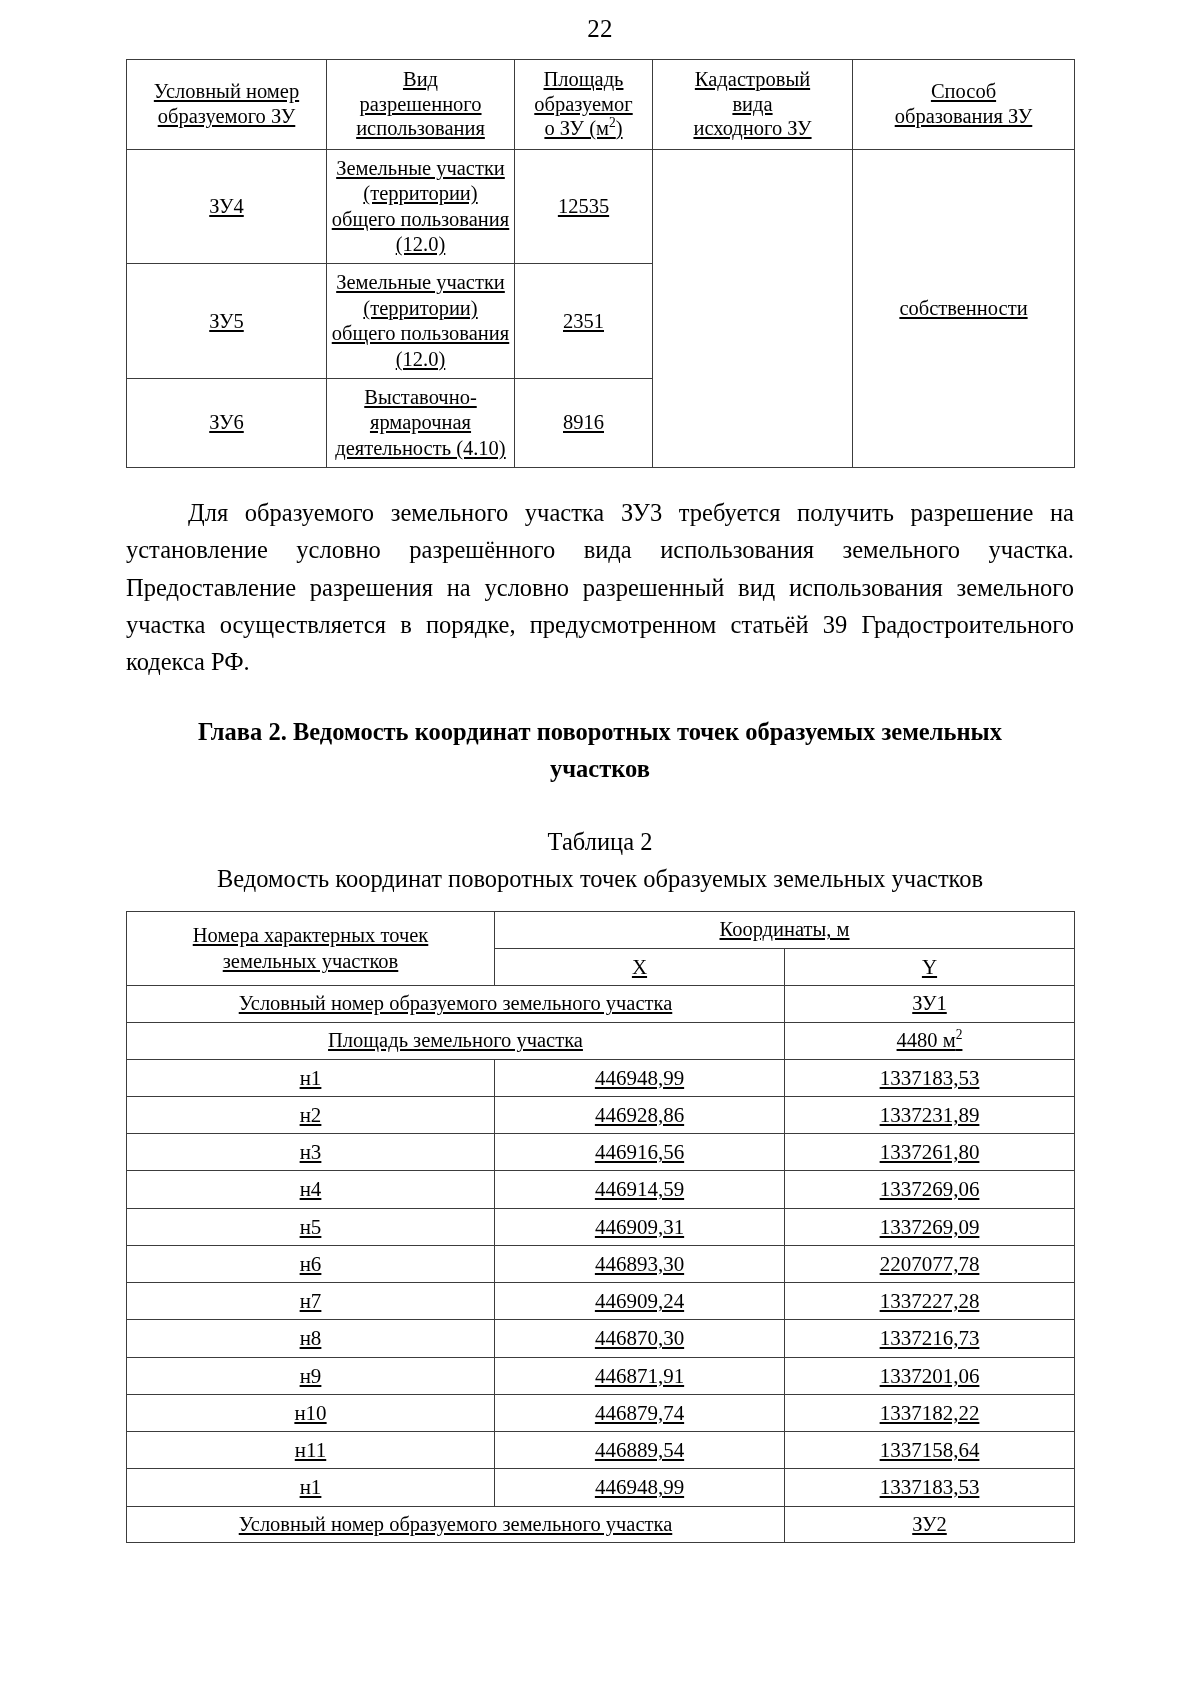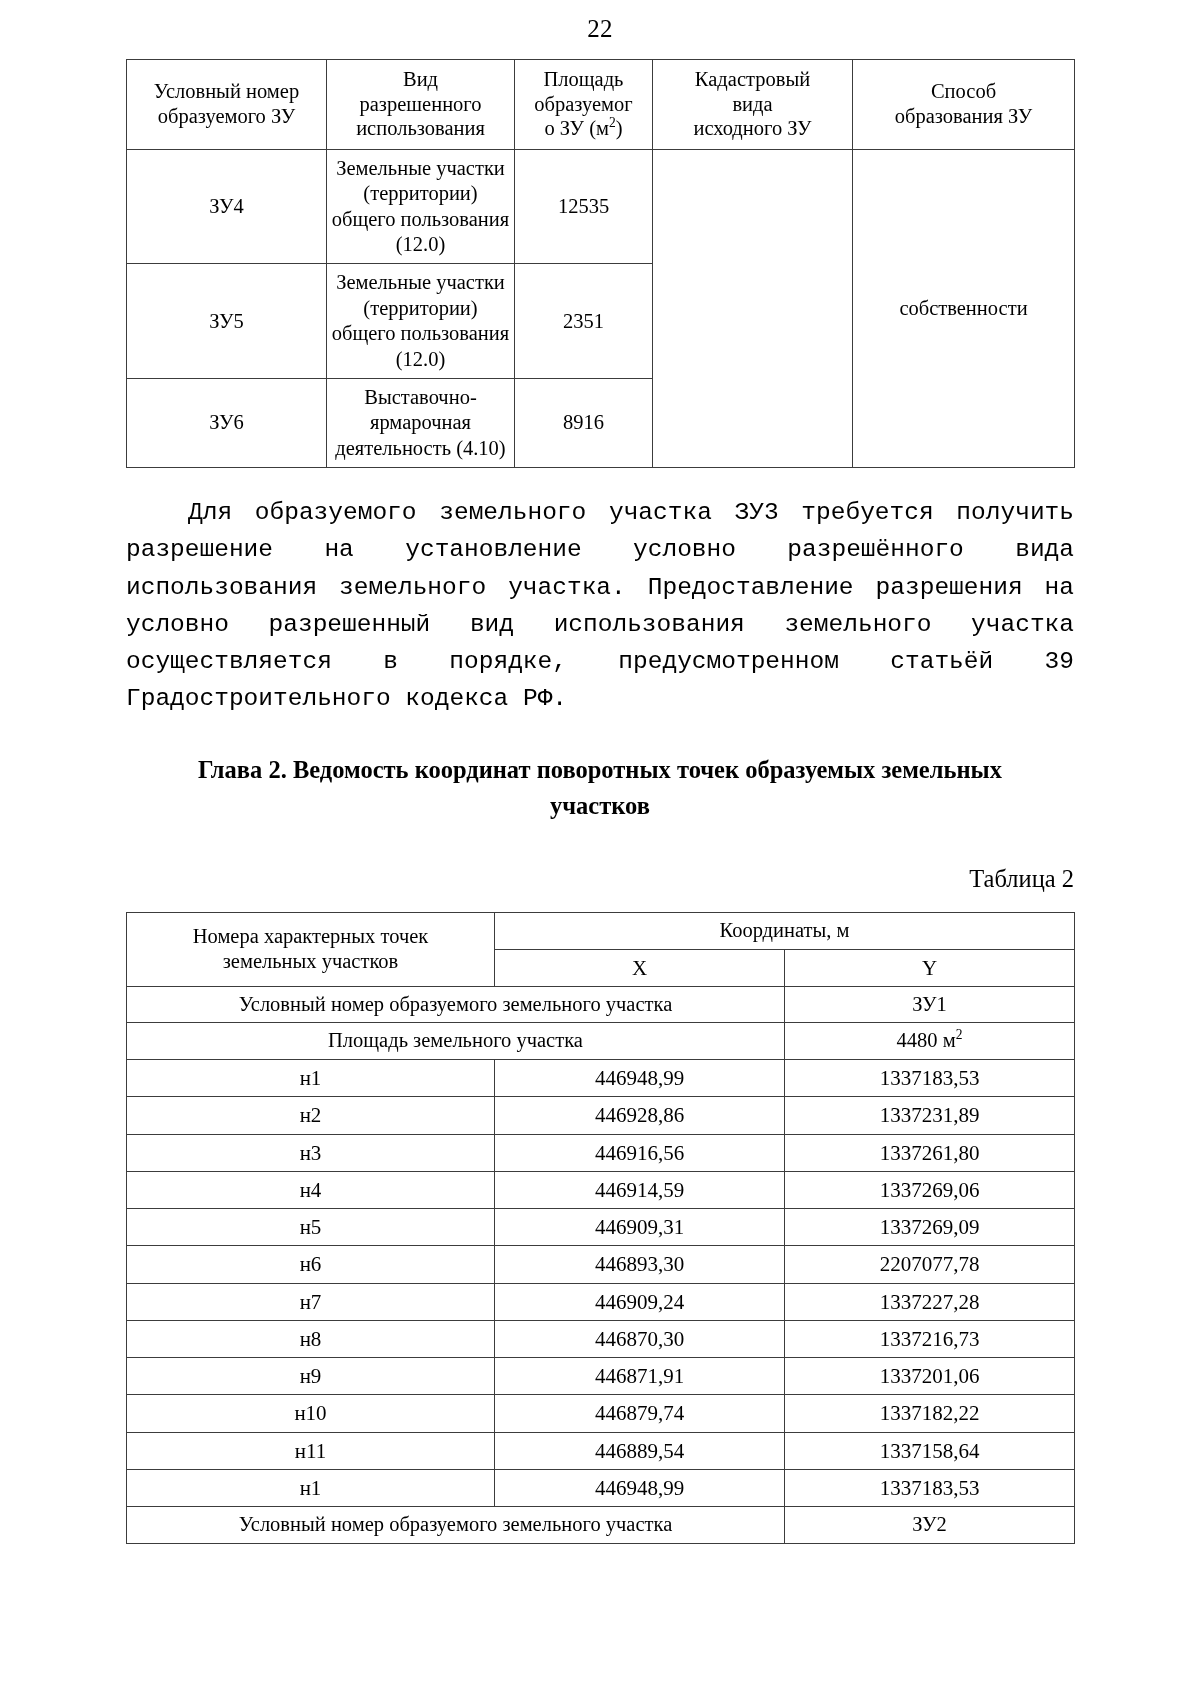"Условный номер" table.doc-table { text-decoration: none -> underline }
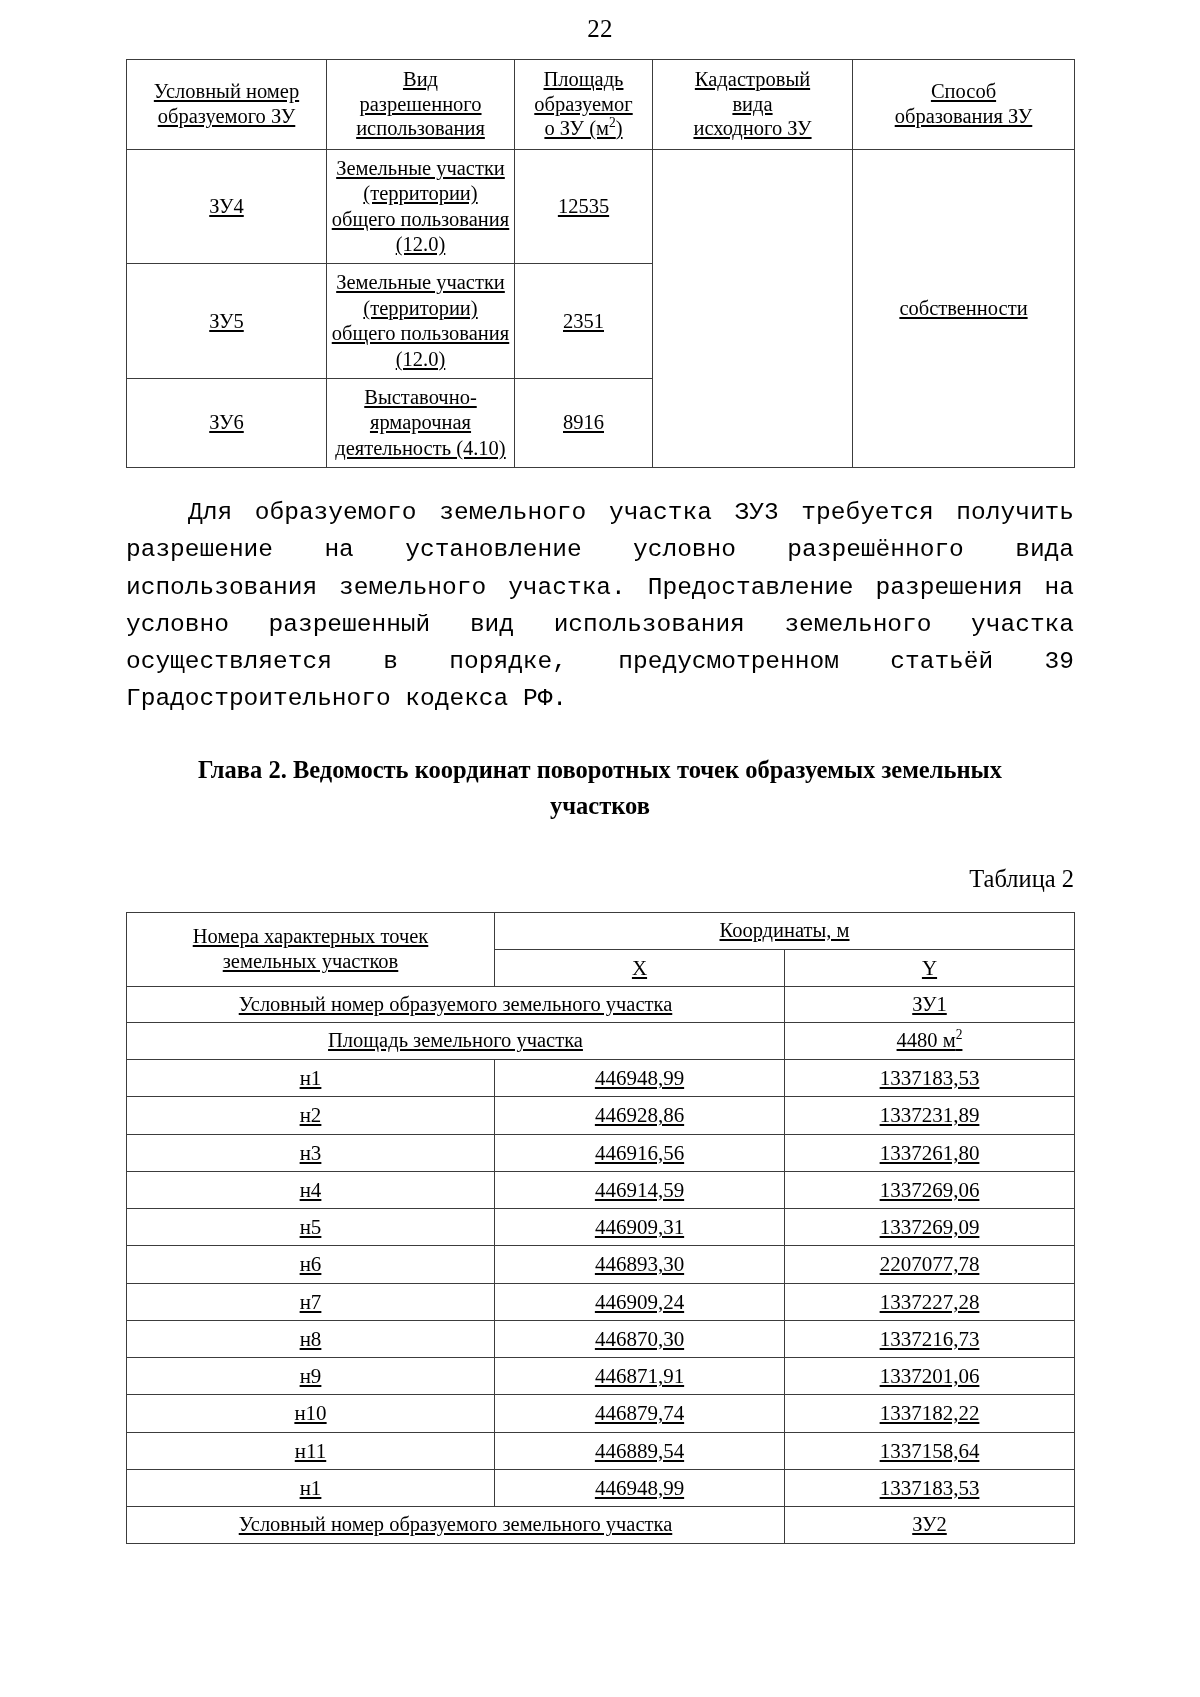"Для образуемого земельного участка ЗУ3" .body-text { font-family: Liberation Mono, monospace -> none }
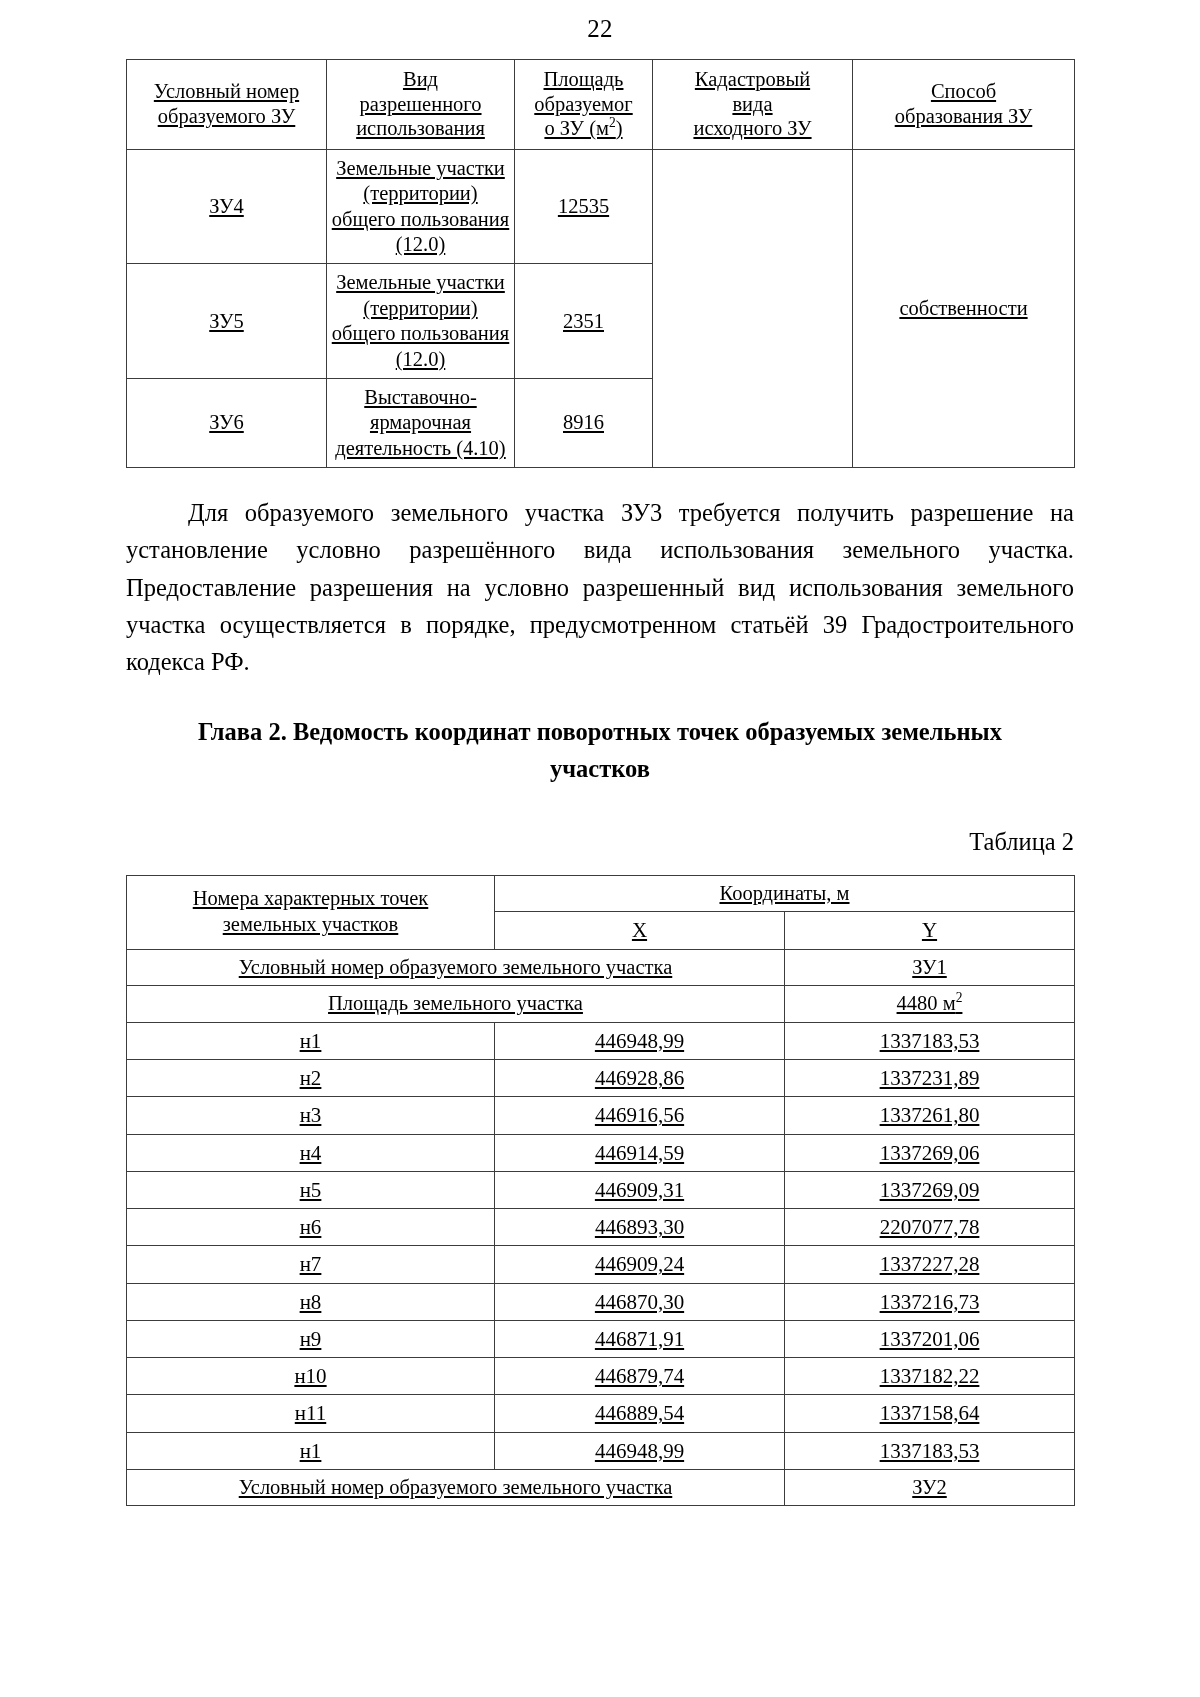"Таблица 2" .caption-right { text-align: right -> center }
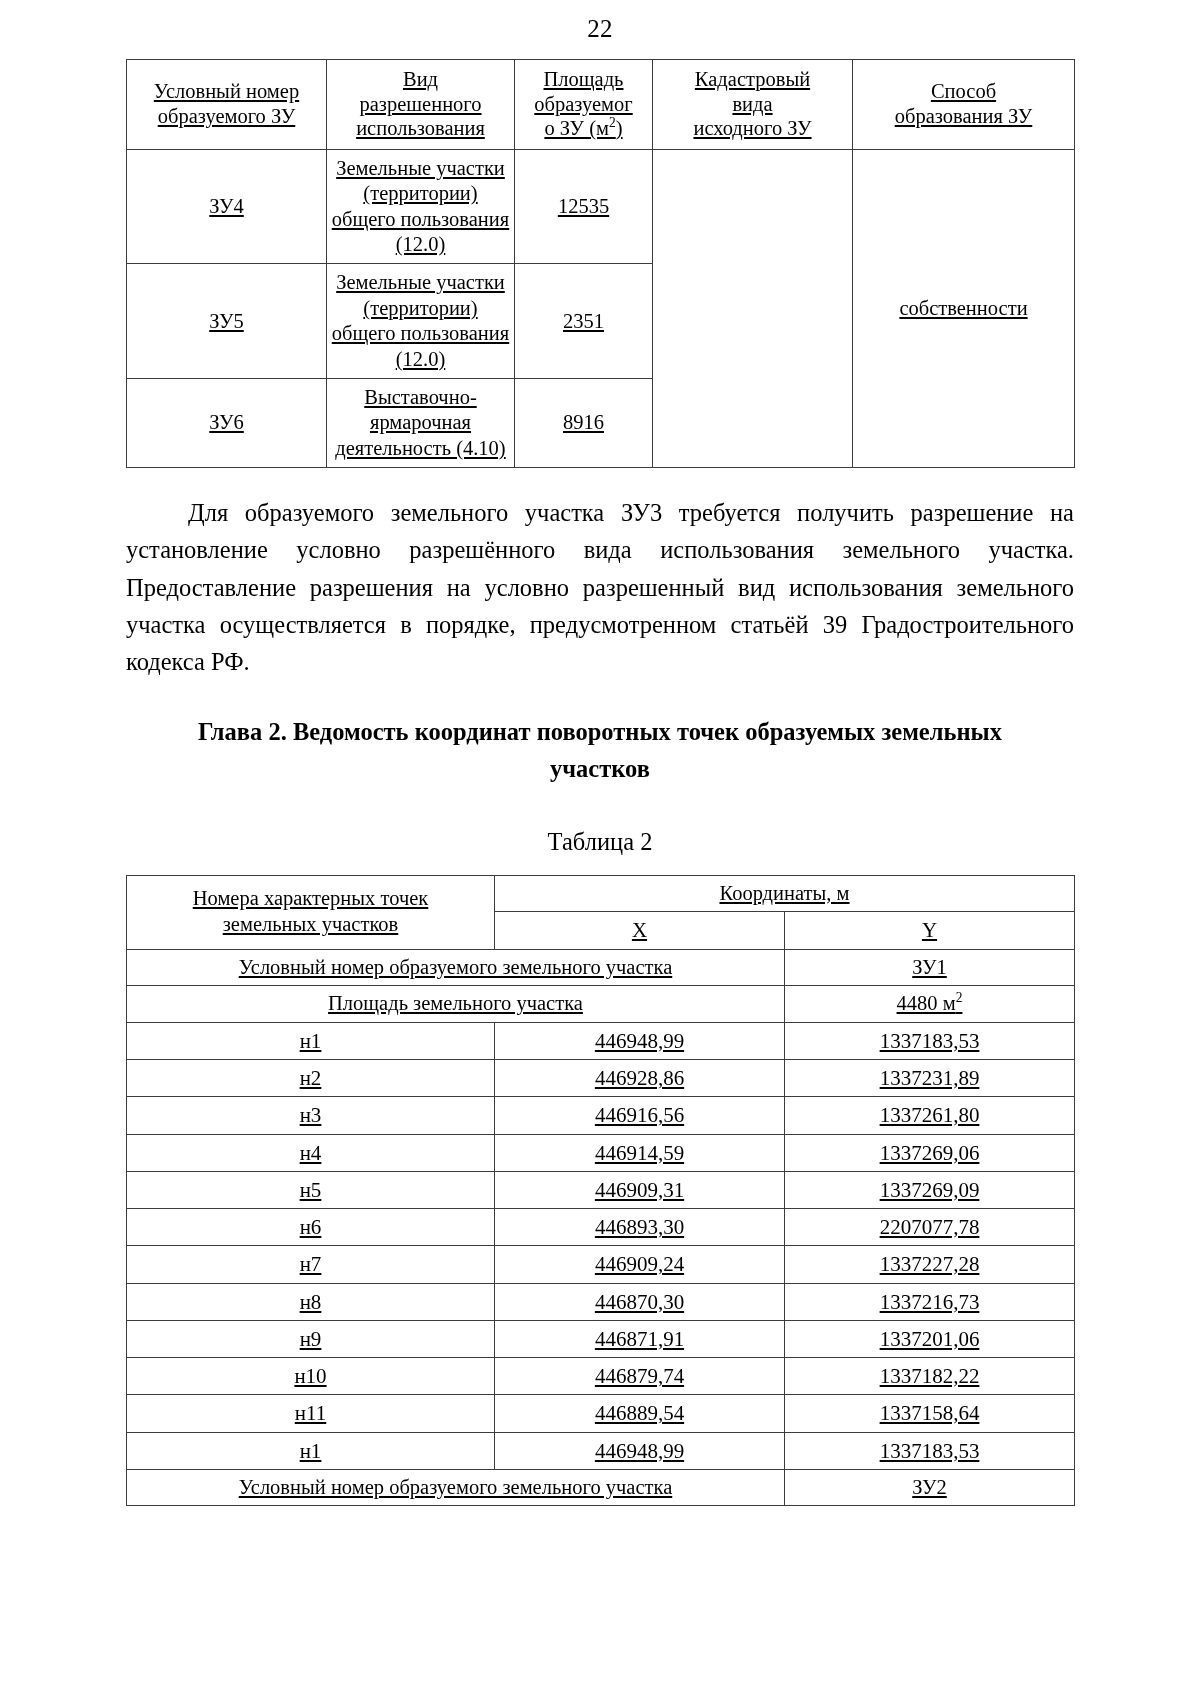"Ведомость координат поворотных точек" div.caption-center { html: none -> <div>Ведомость координат поворотных точек образуемых земельных участков</div> }
